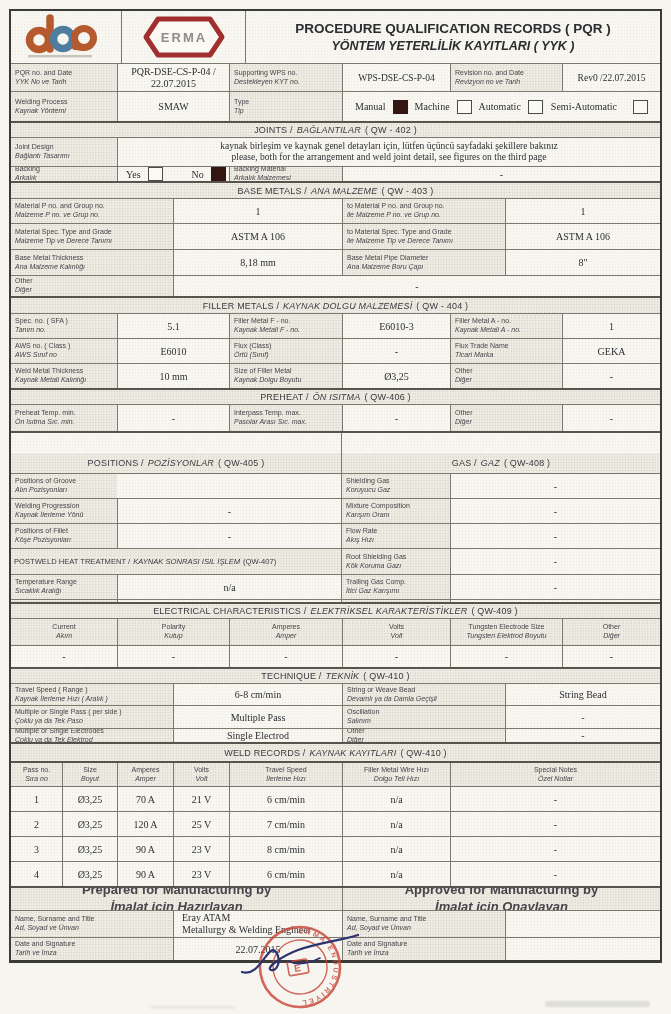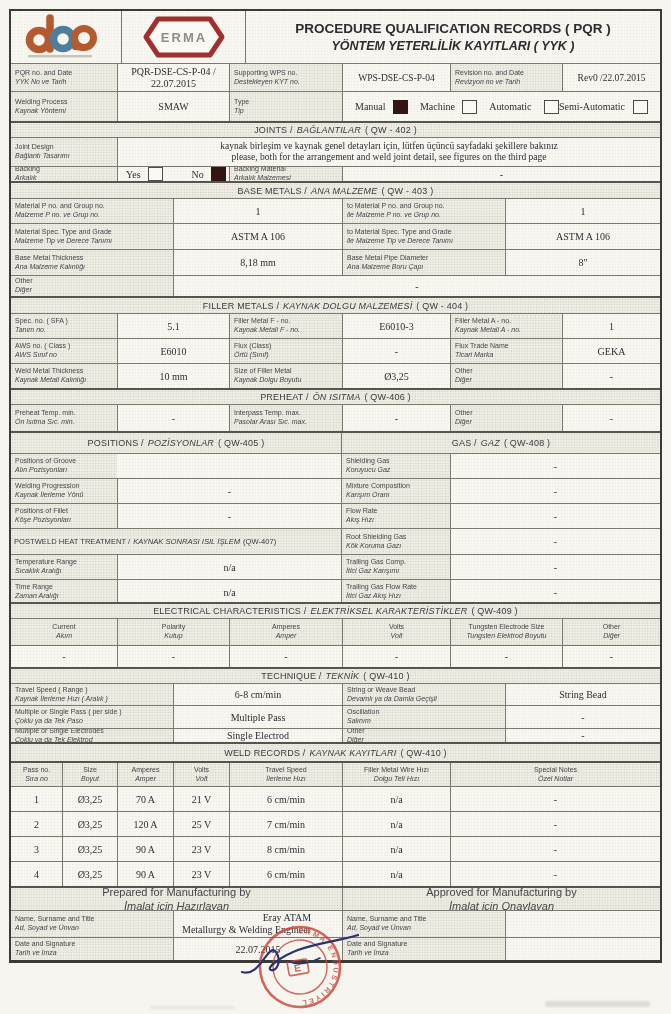"Semi-Automatic" span.opt { gap: 0 -> 8px }
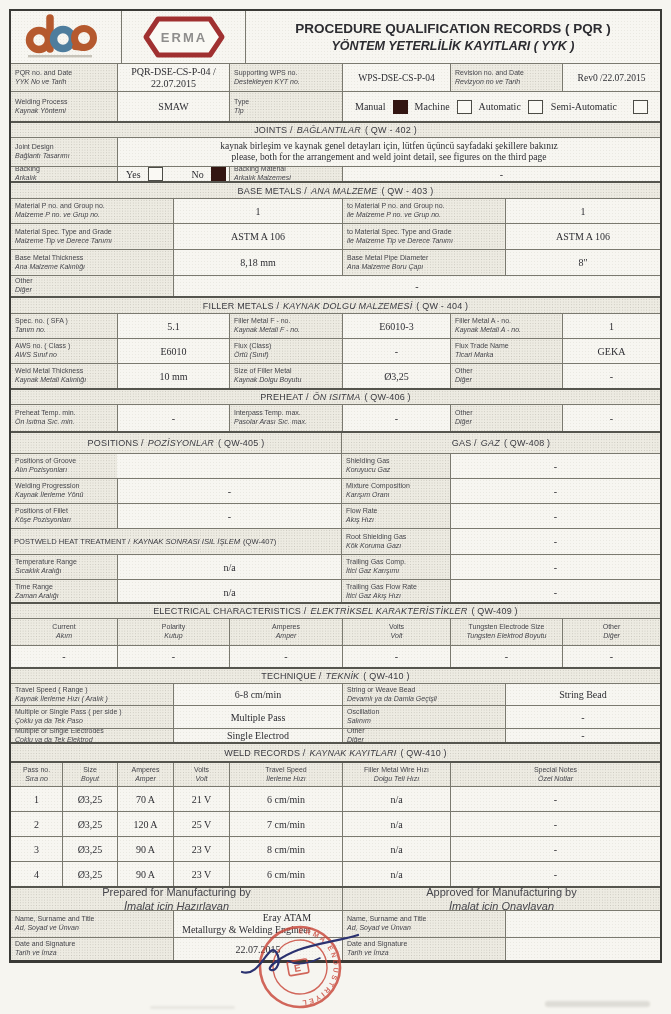"POSITIONS /" .hrow.first { margin-top: none -> 20px }
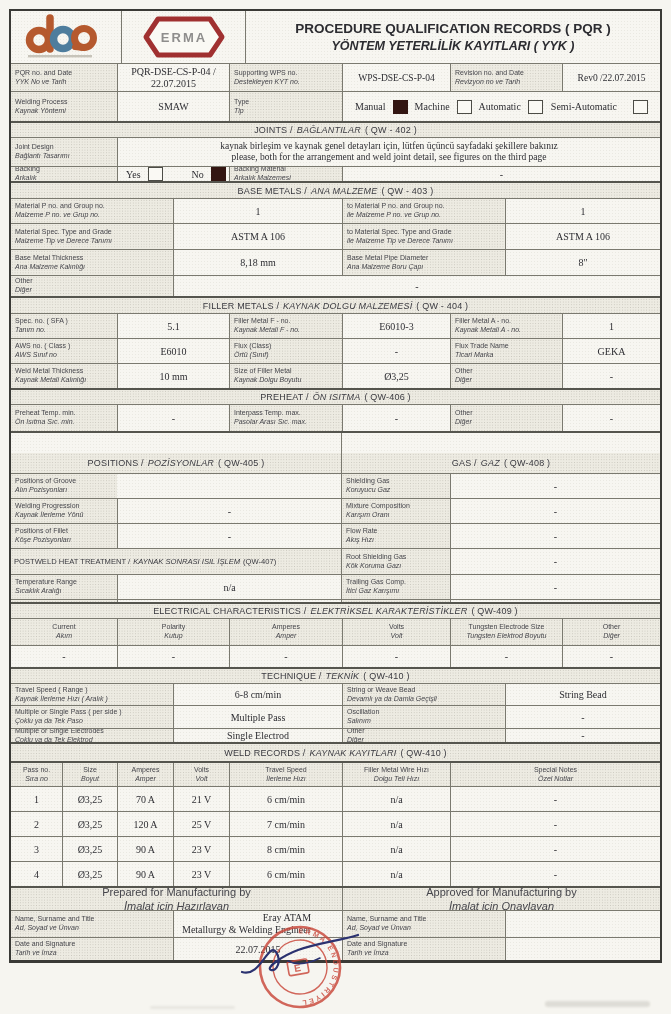"Prepared for Manufacturing by" .sighead { font-size: 11px -> 13px; font-weight: none -> bold }
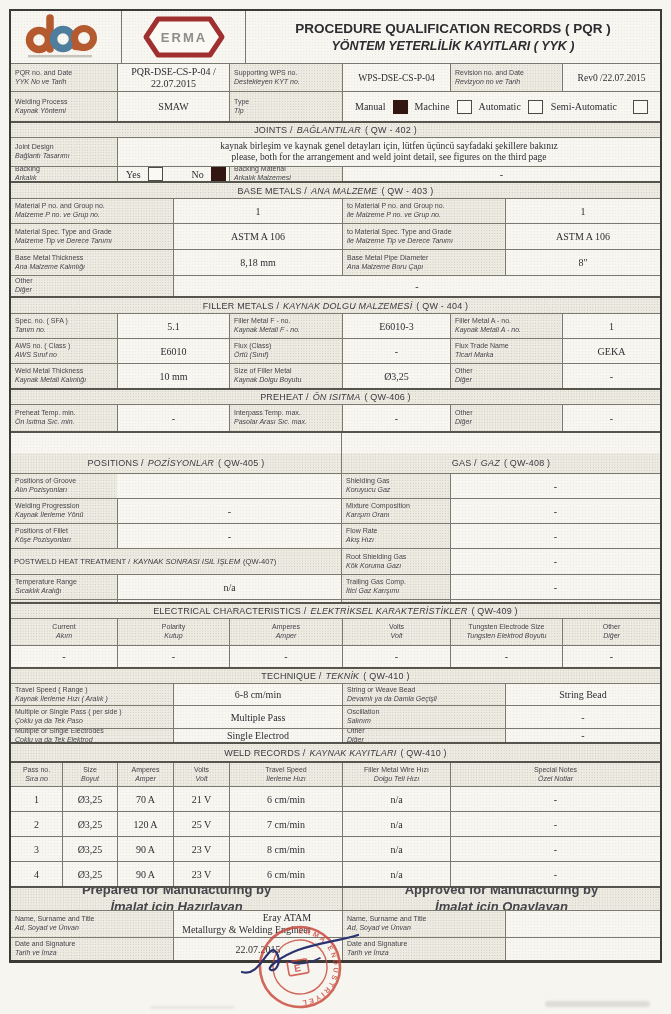"Eray ATAM" .val.left { text-align: right -> left }
